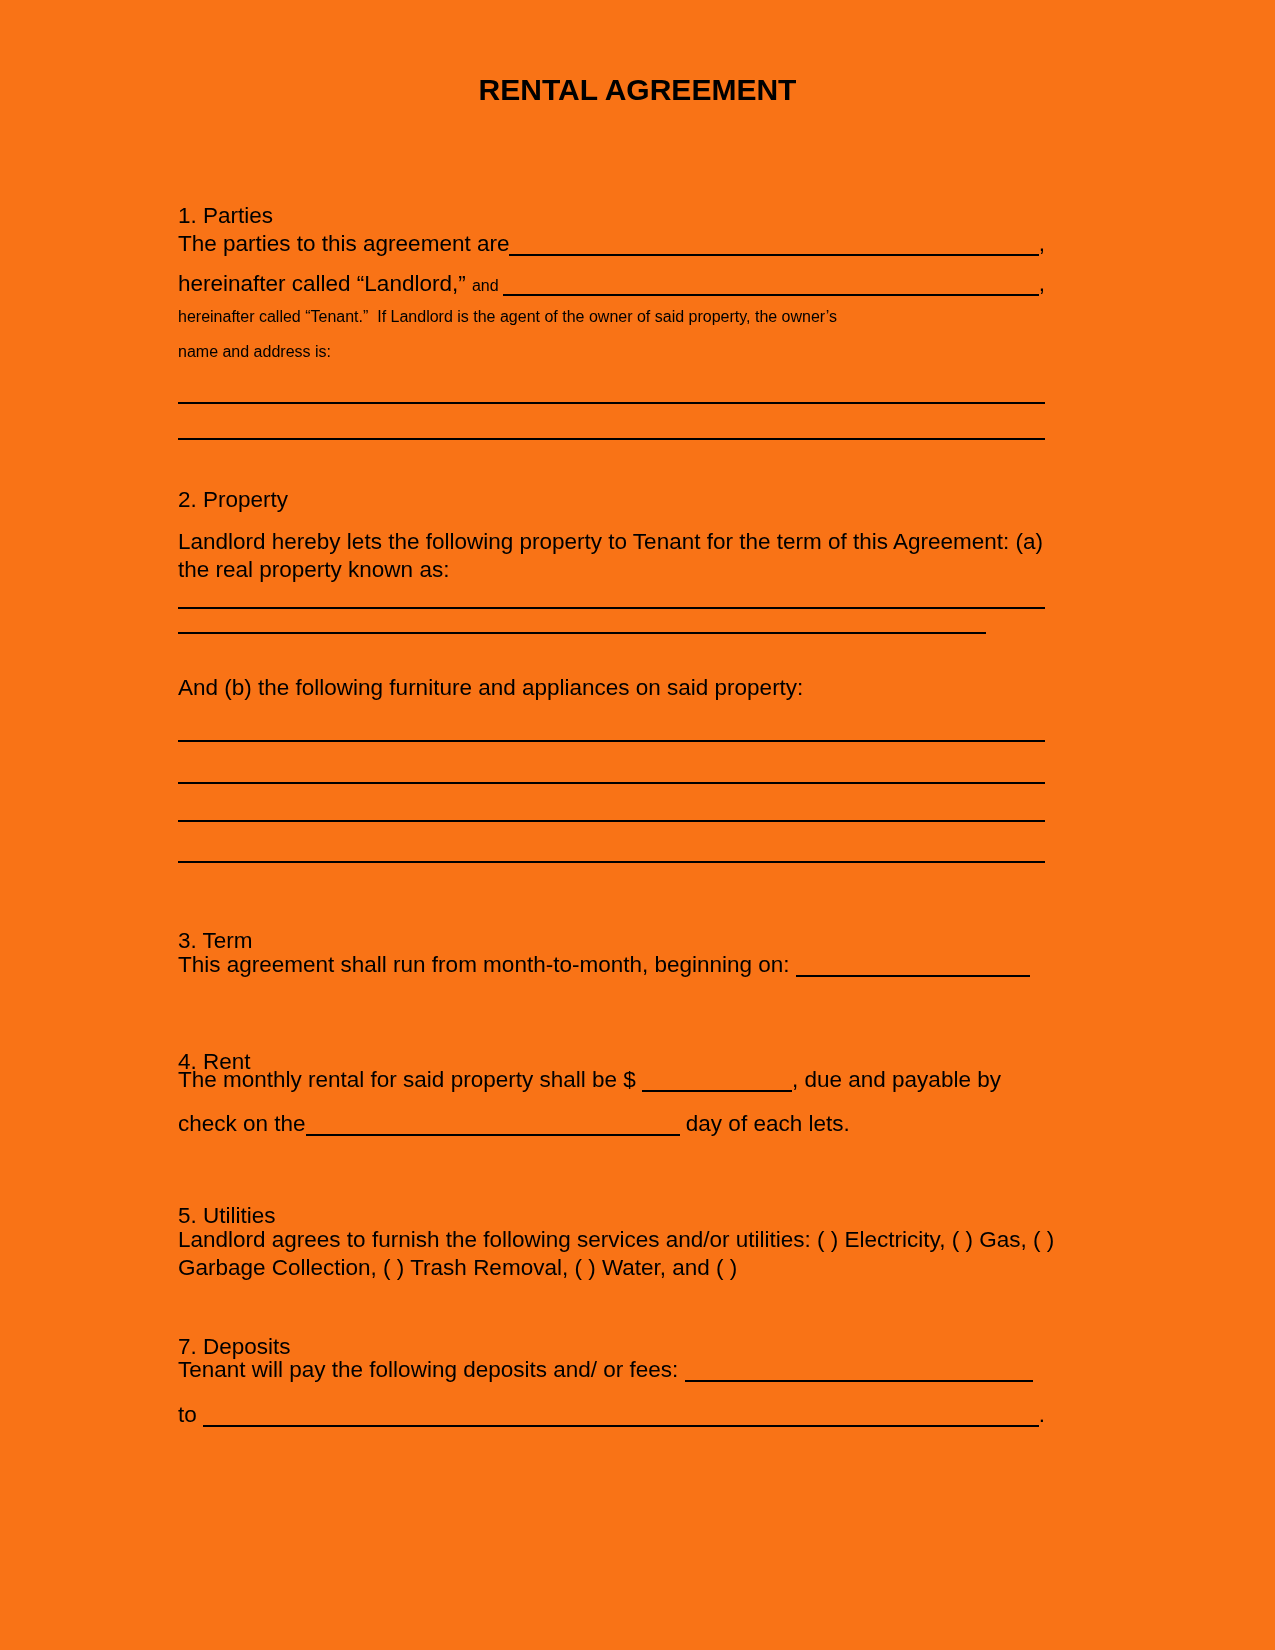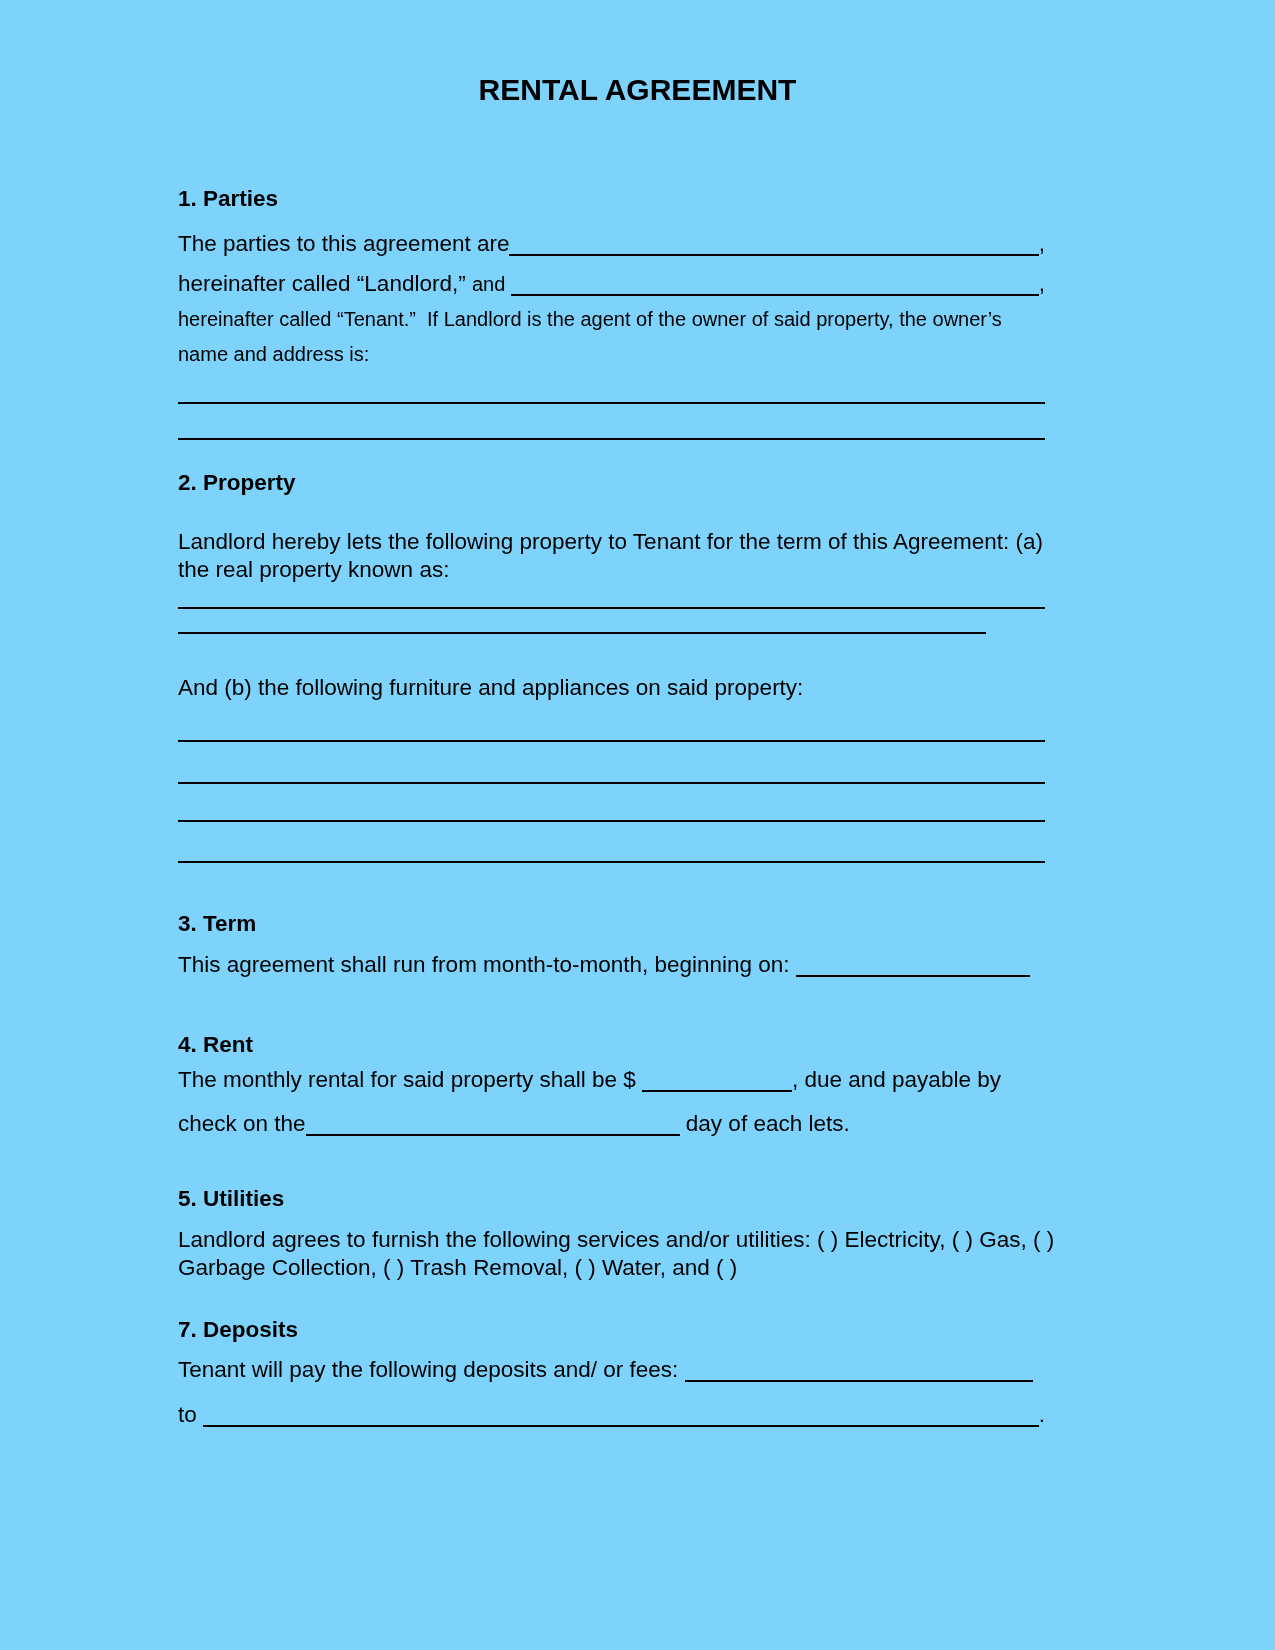"RENTAL AGREEMENT" .page { background: #7dd3fc -> #f97316 }
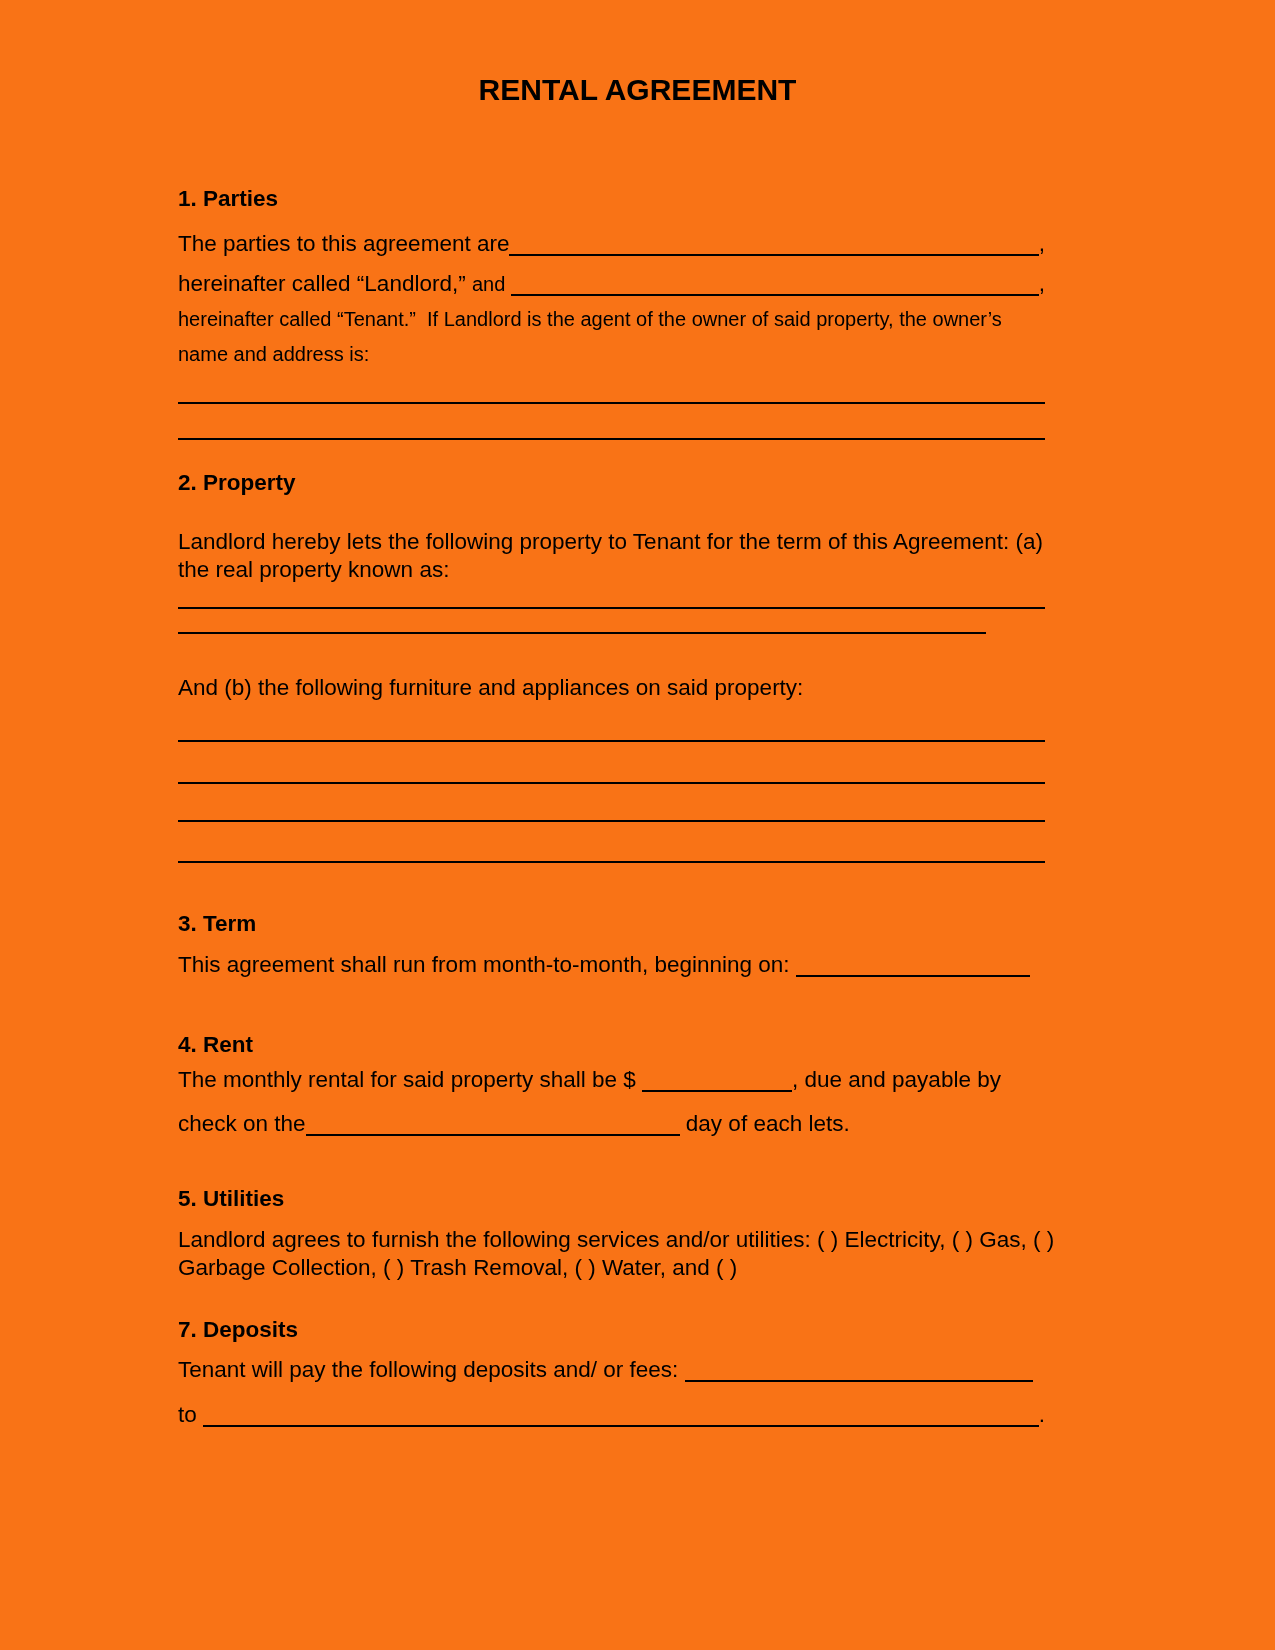"1. Parties" .hd { font-weight: bold -> normal; margin-top: none -> 17px }
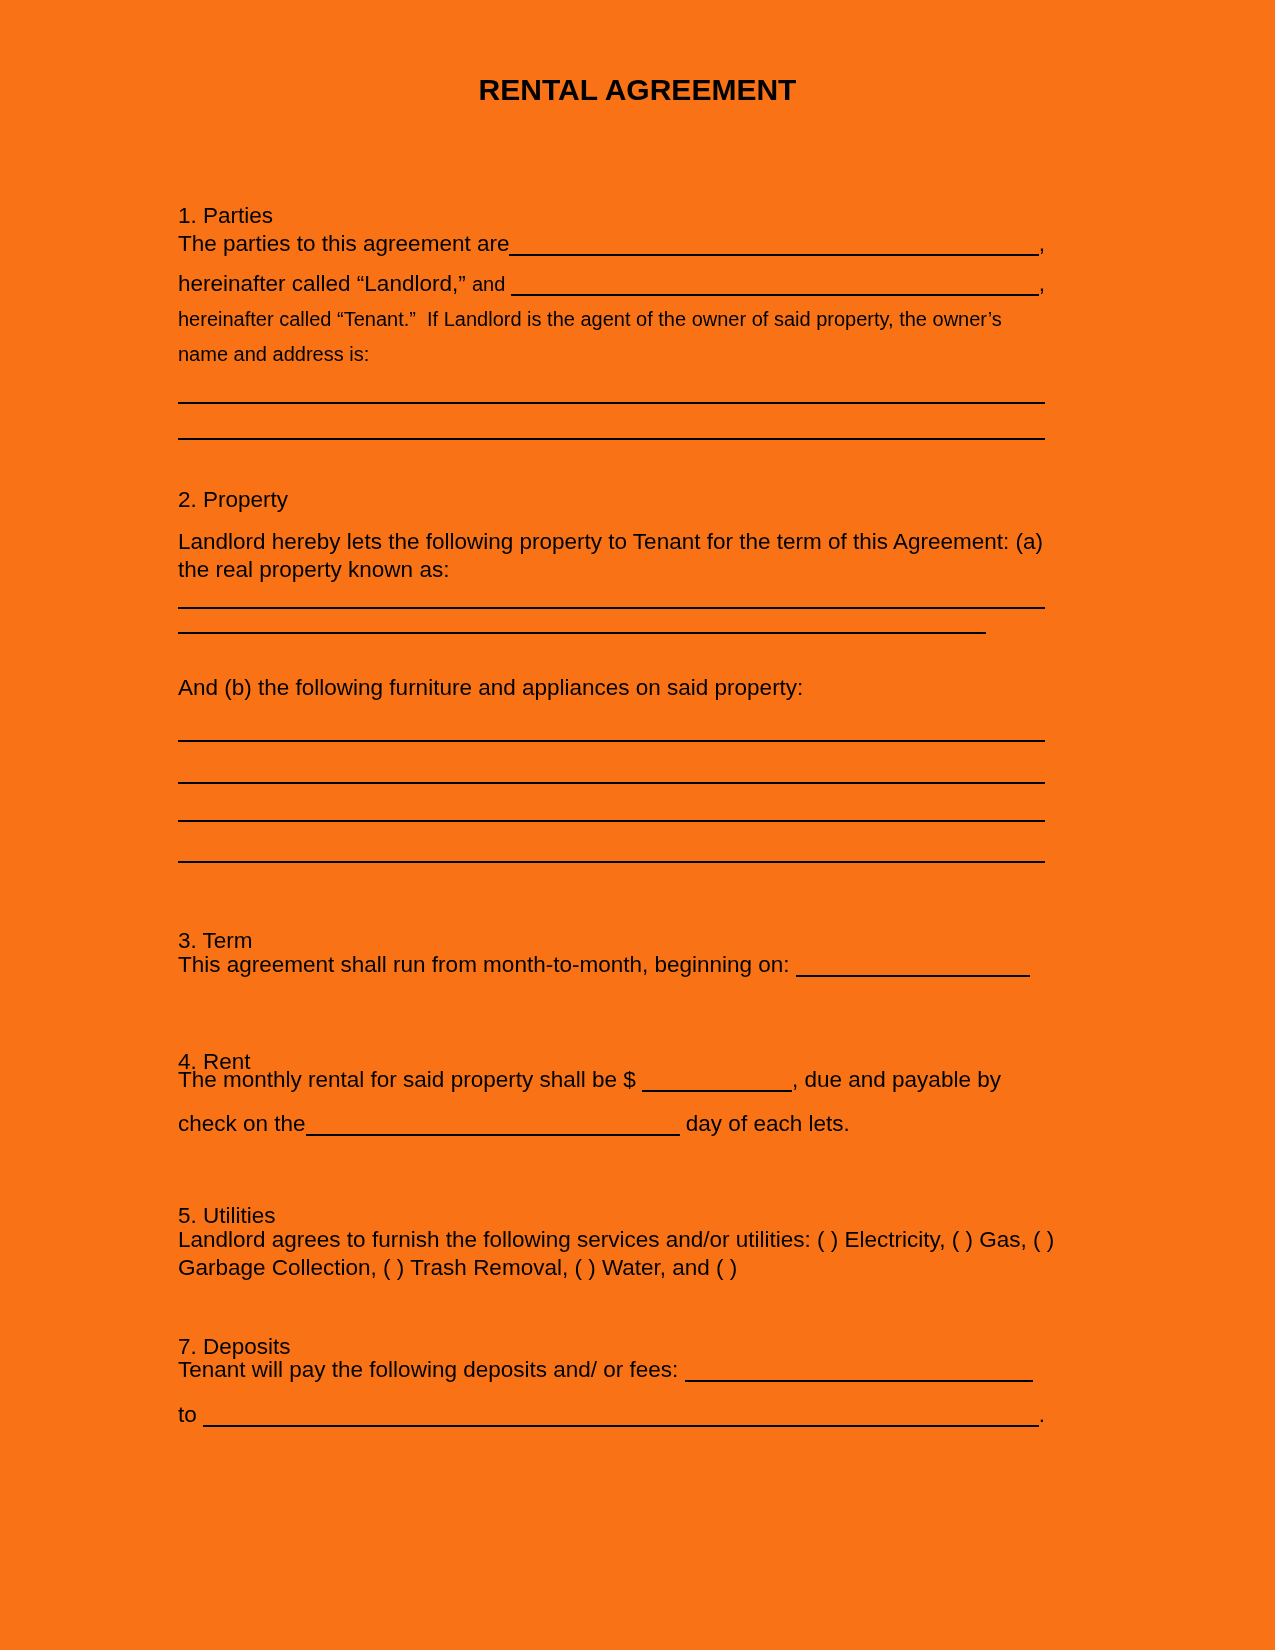"and" .sm { font-size: 20px -> 16px }
